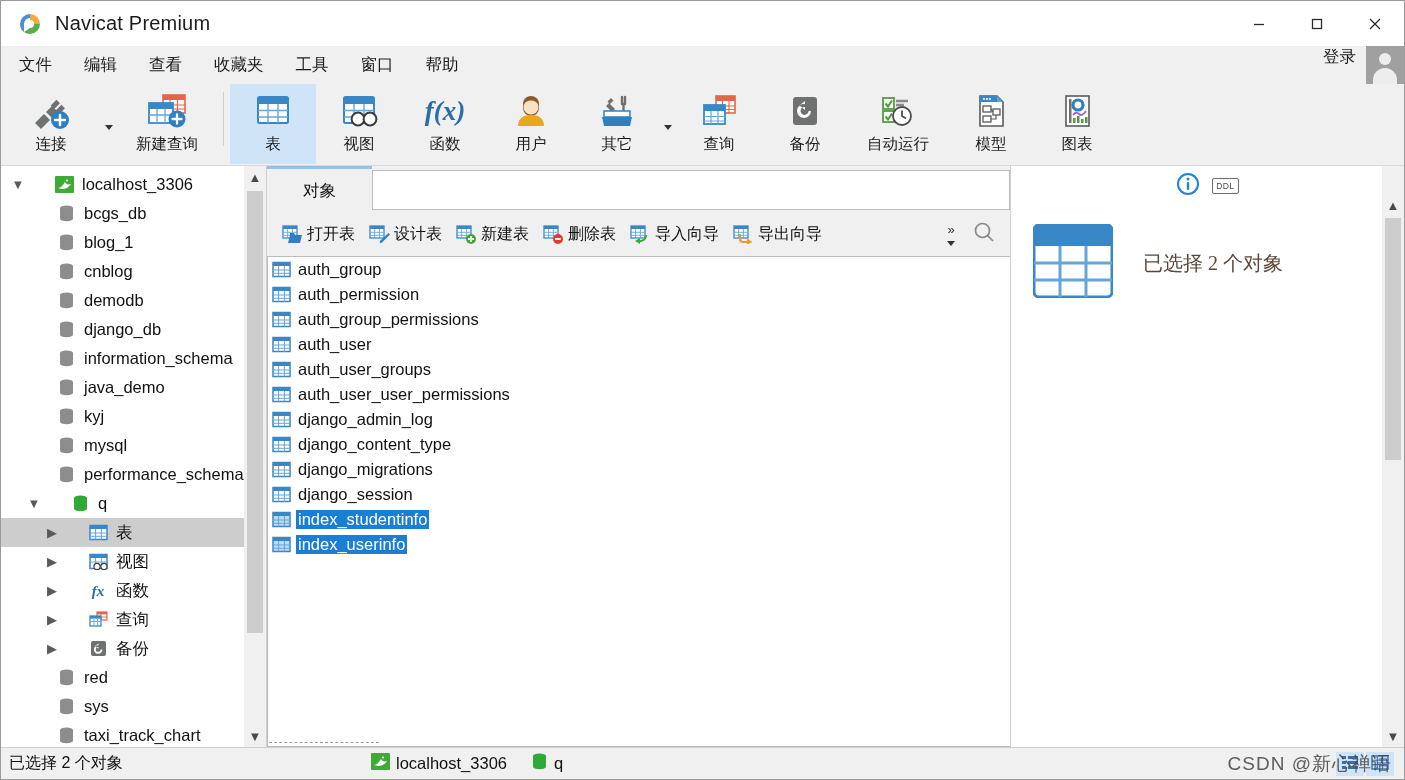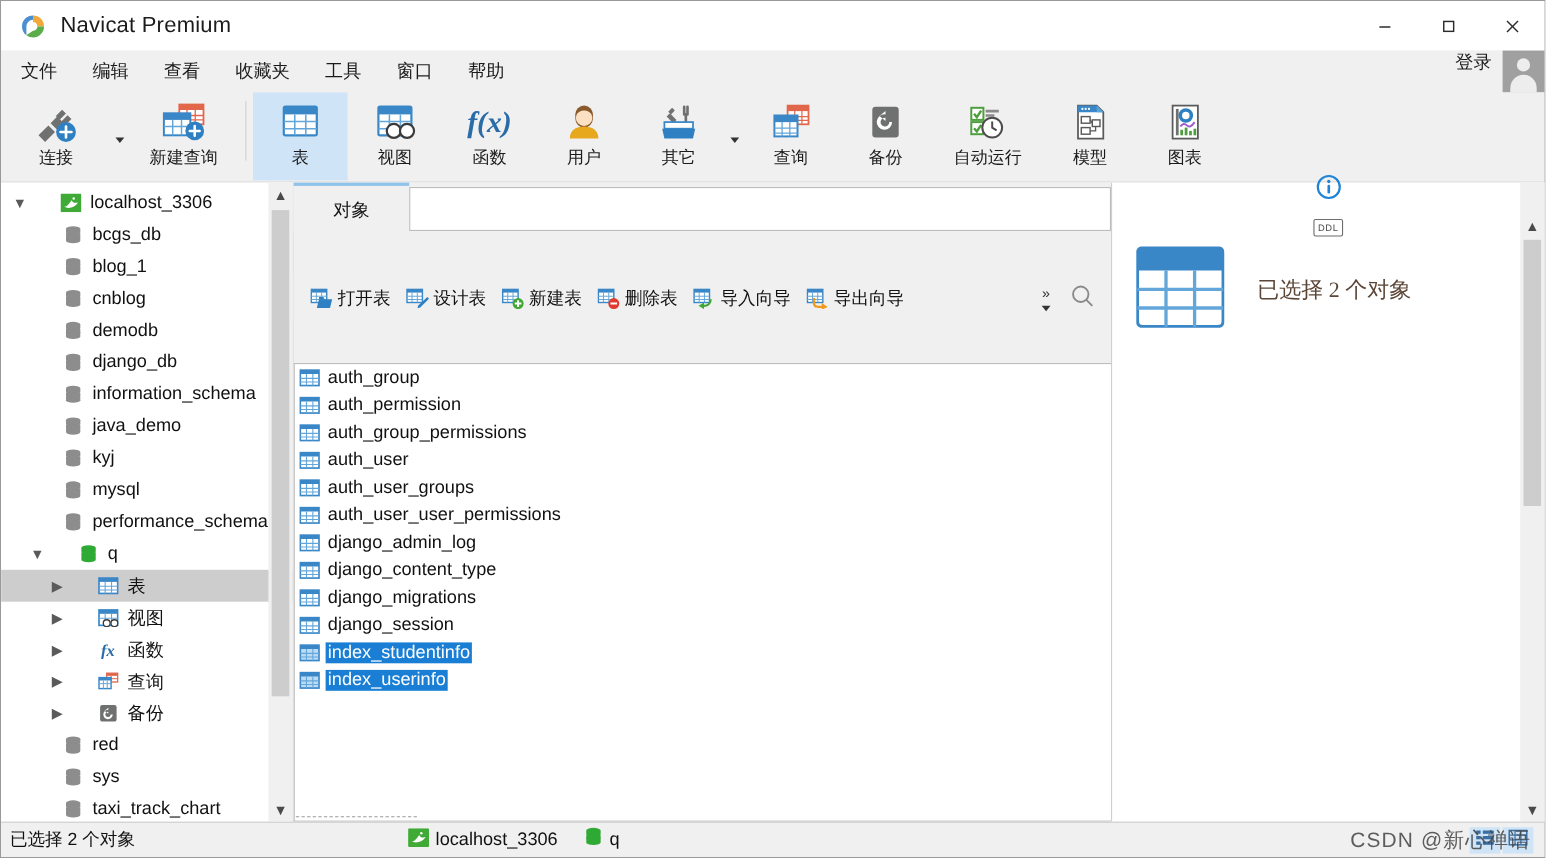"对象" .center { gap: 37px -> none }
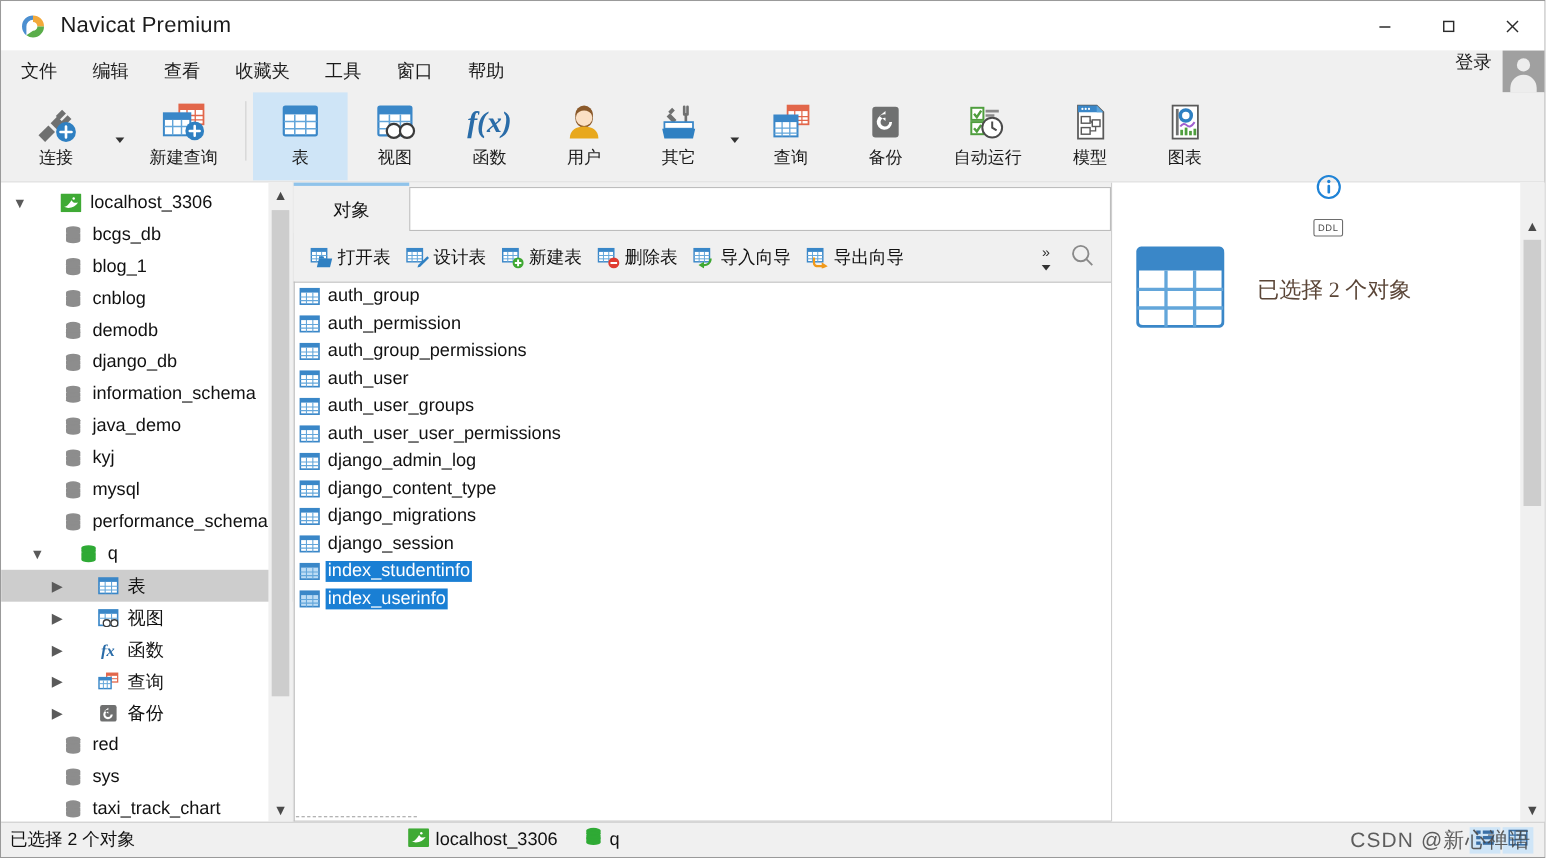"DDL" .info-head { flex-direction: column -> none }
